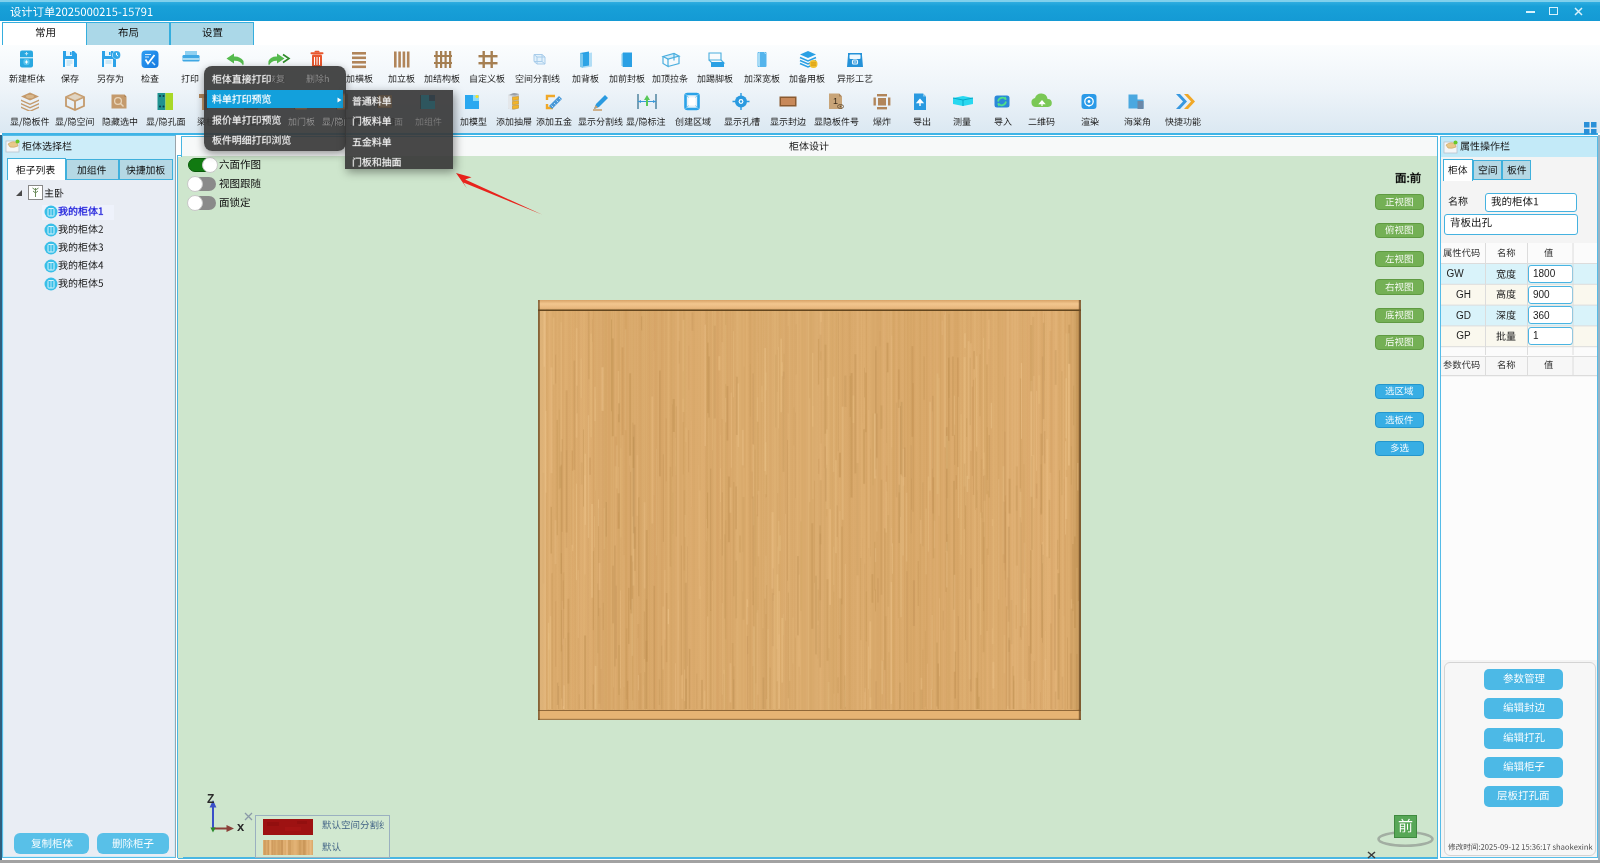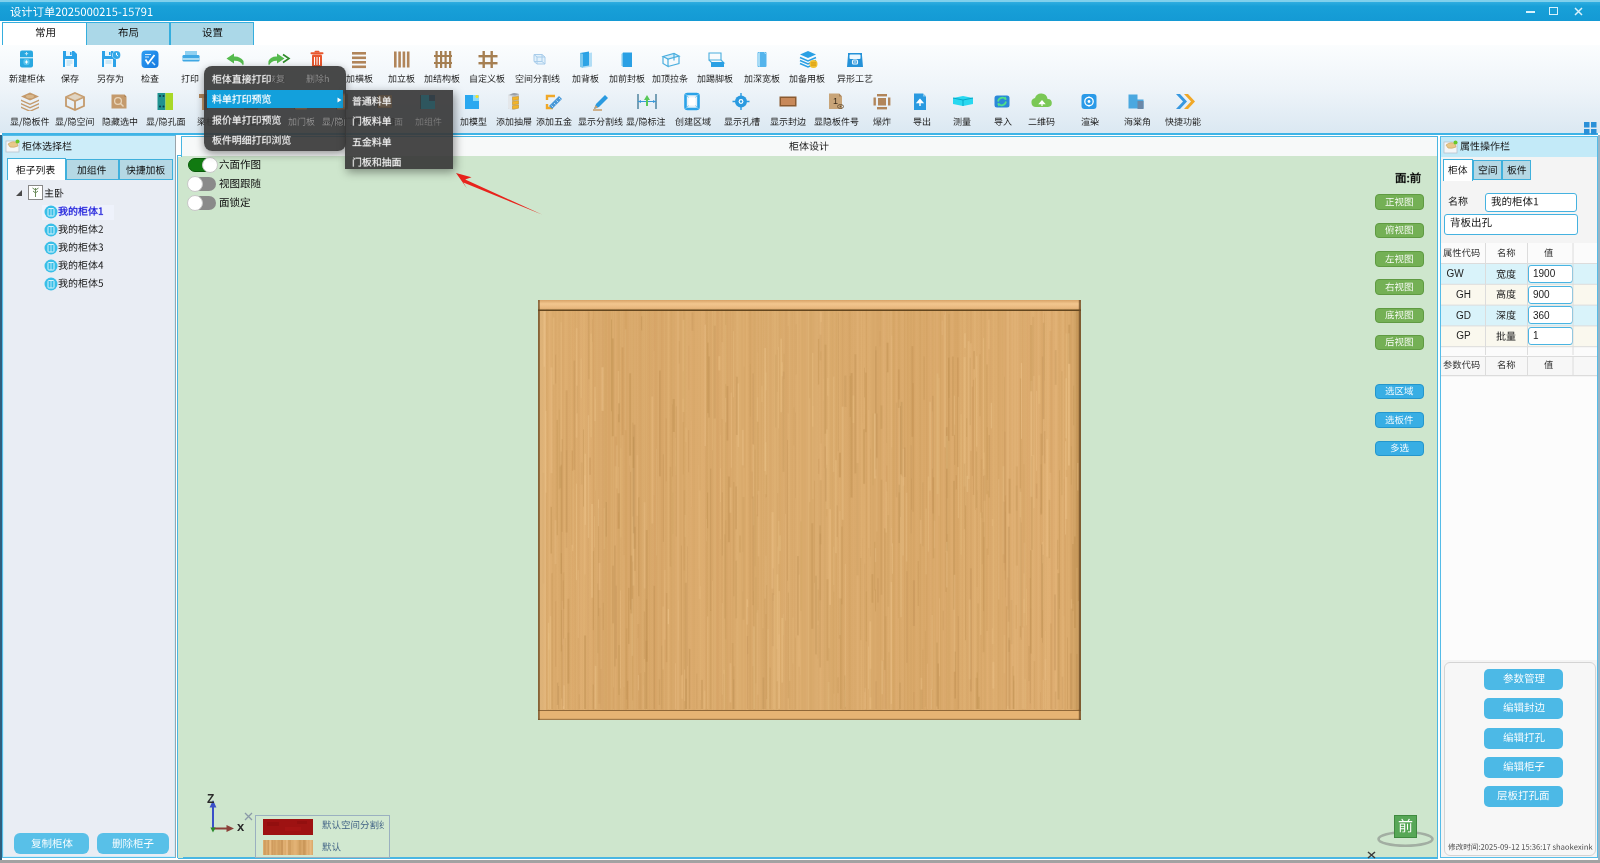"1900" div.abs { text: 1900 -> 1800 }
